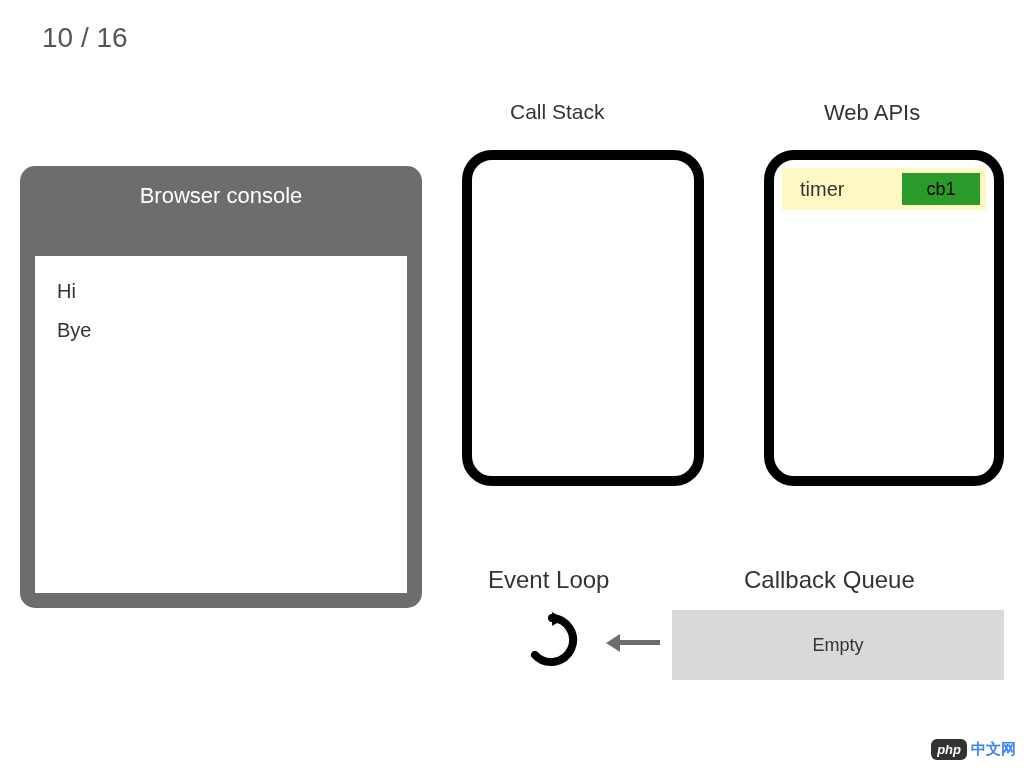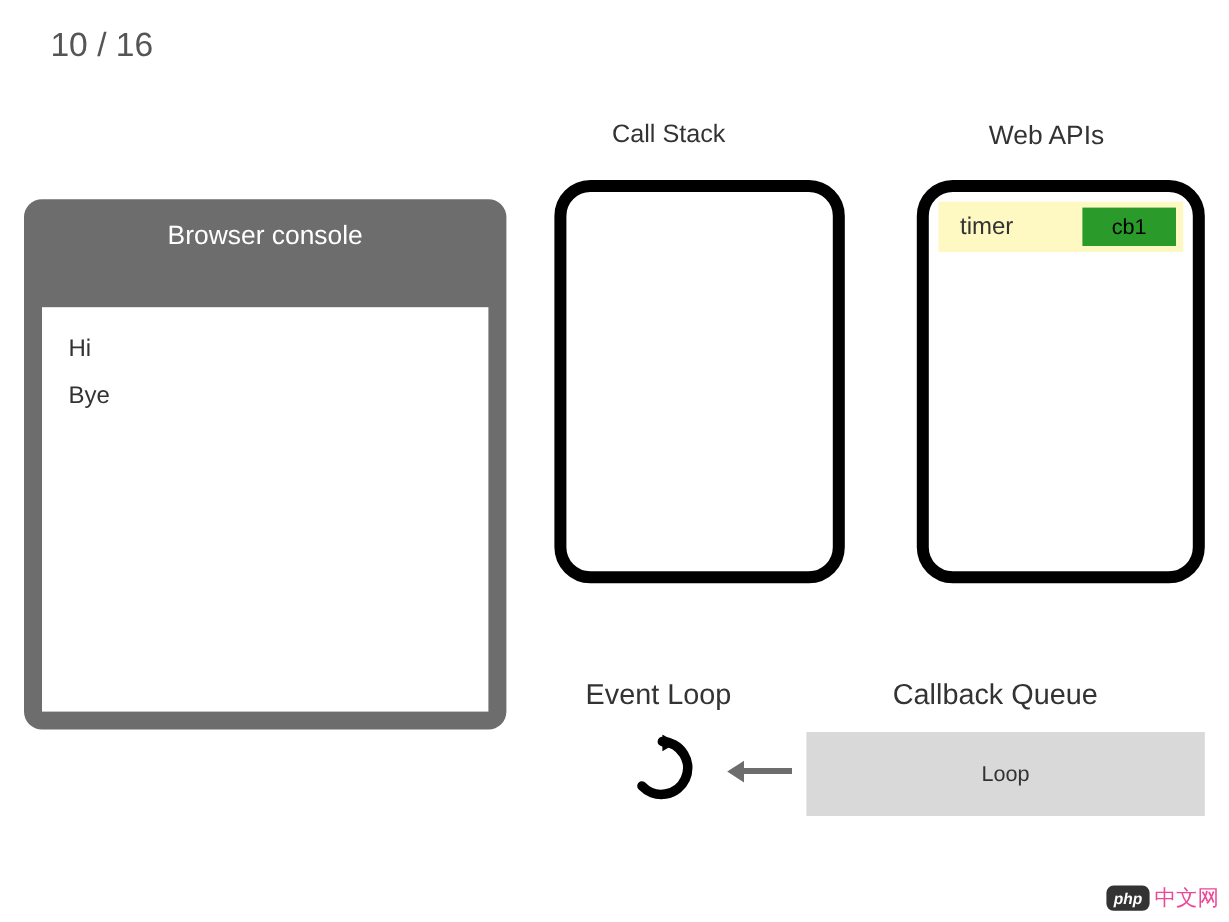"Loop" span.cbqueue-content { text: Loop -> Empty }
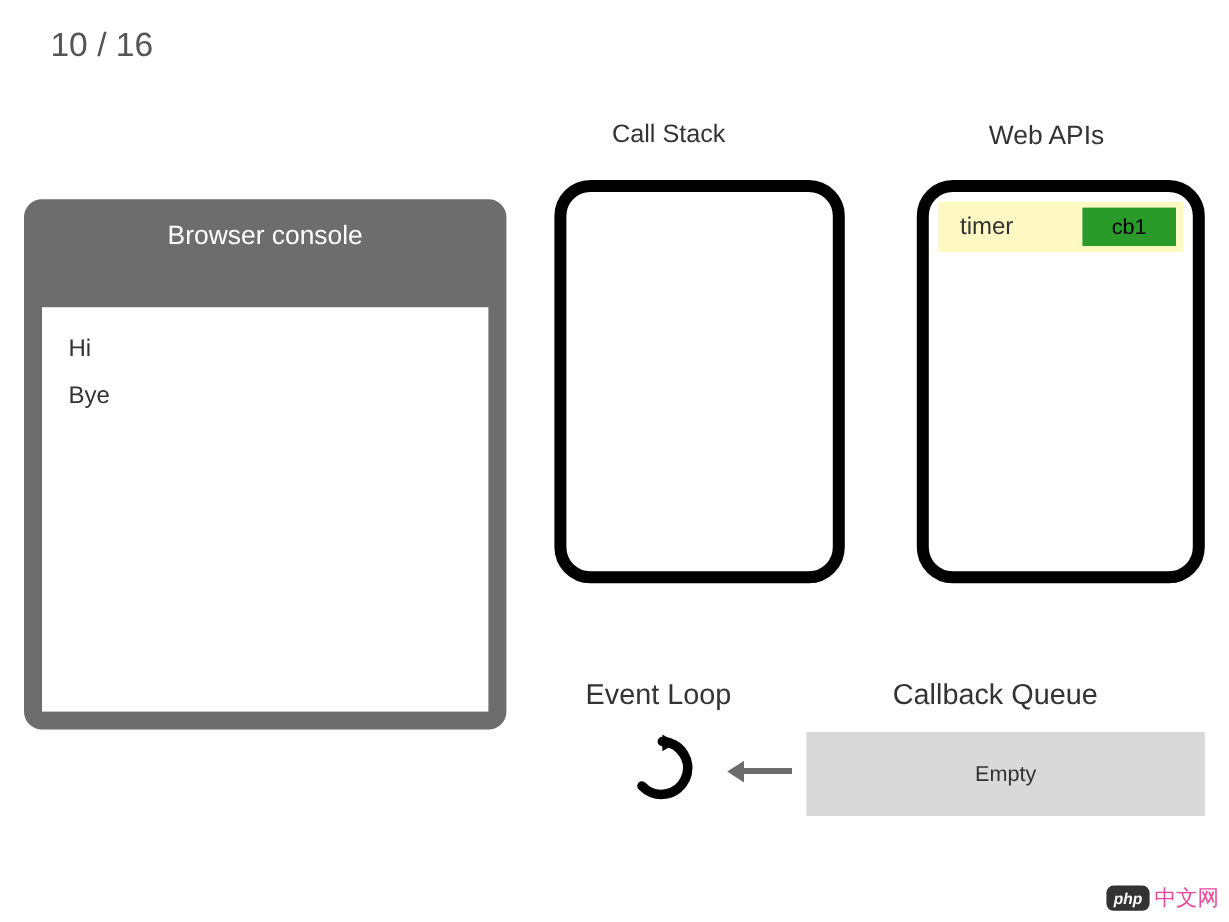"中文网" .wm-text { color: #ec4899 -> #3b82f6; font-size: 18px -> 15px; font-weight: normal -> bold }
